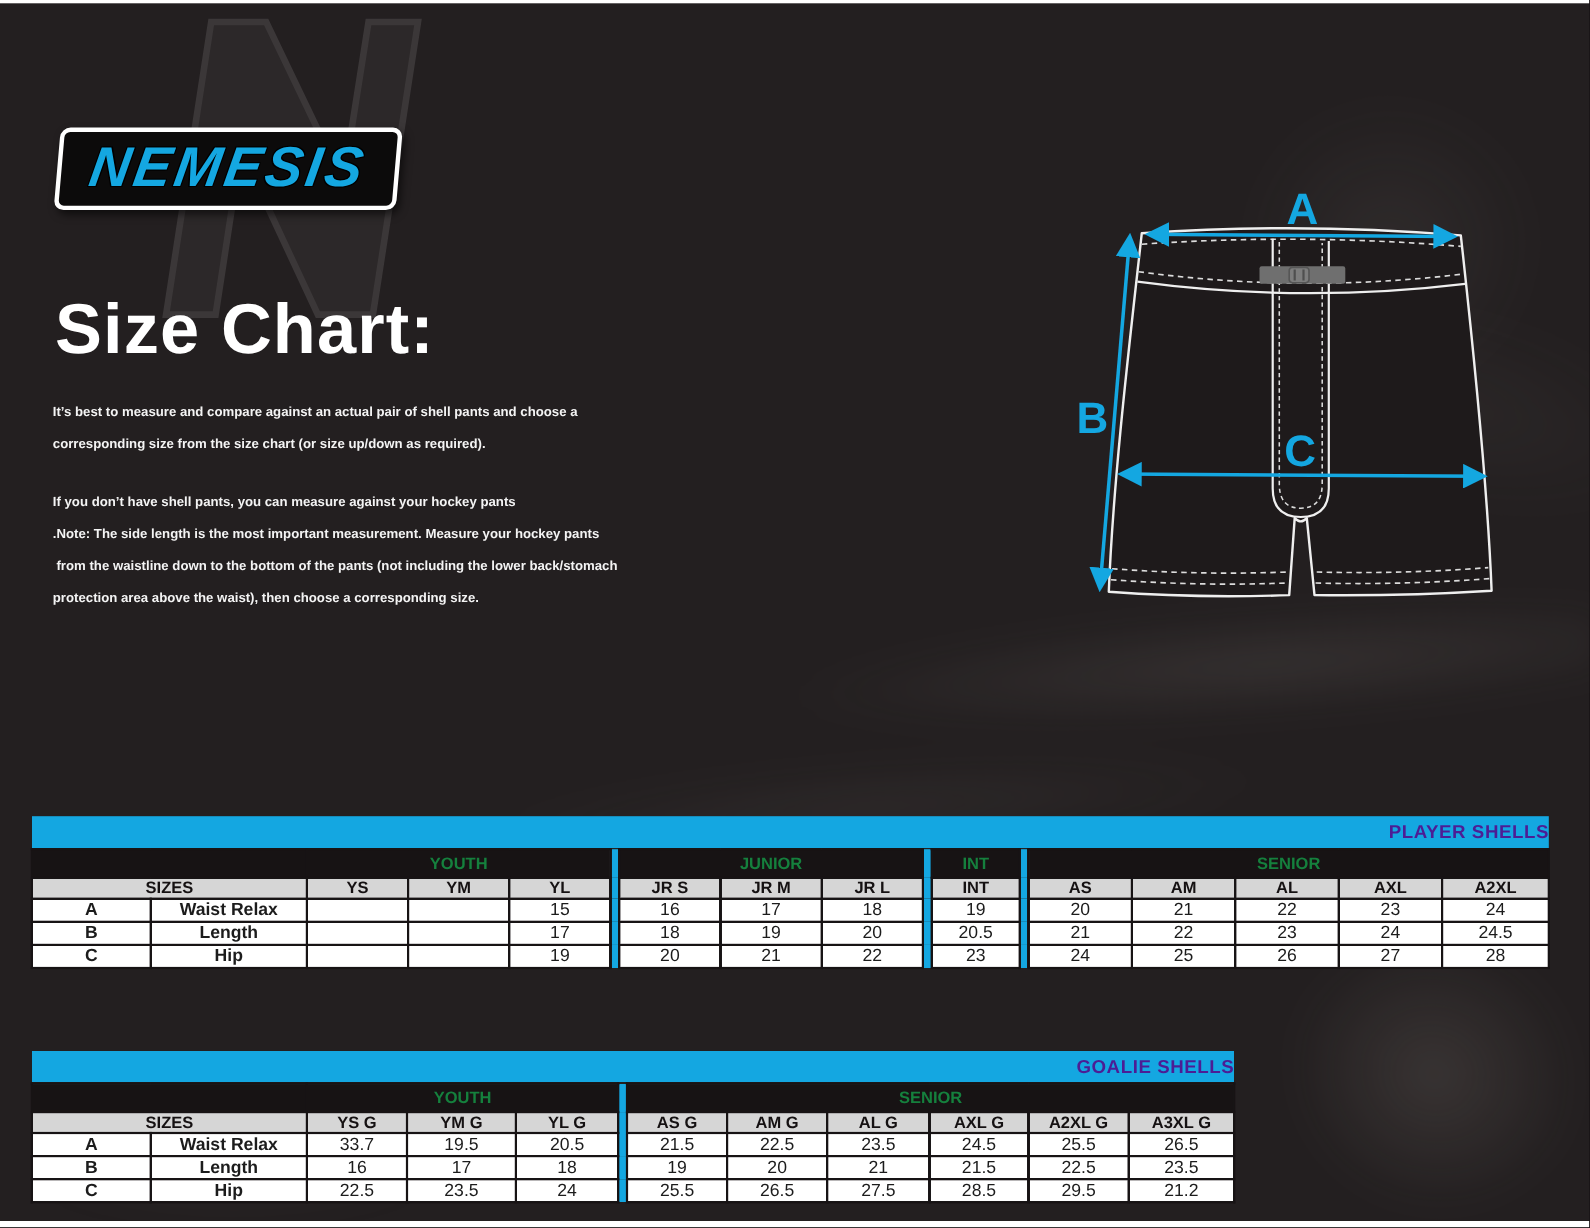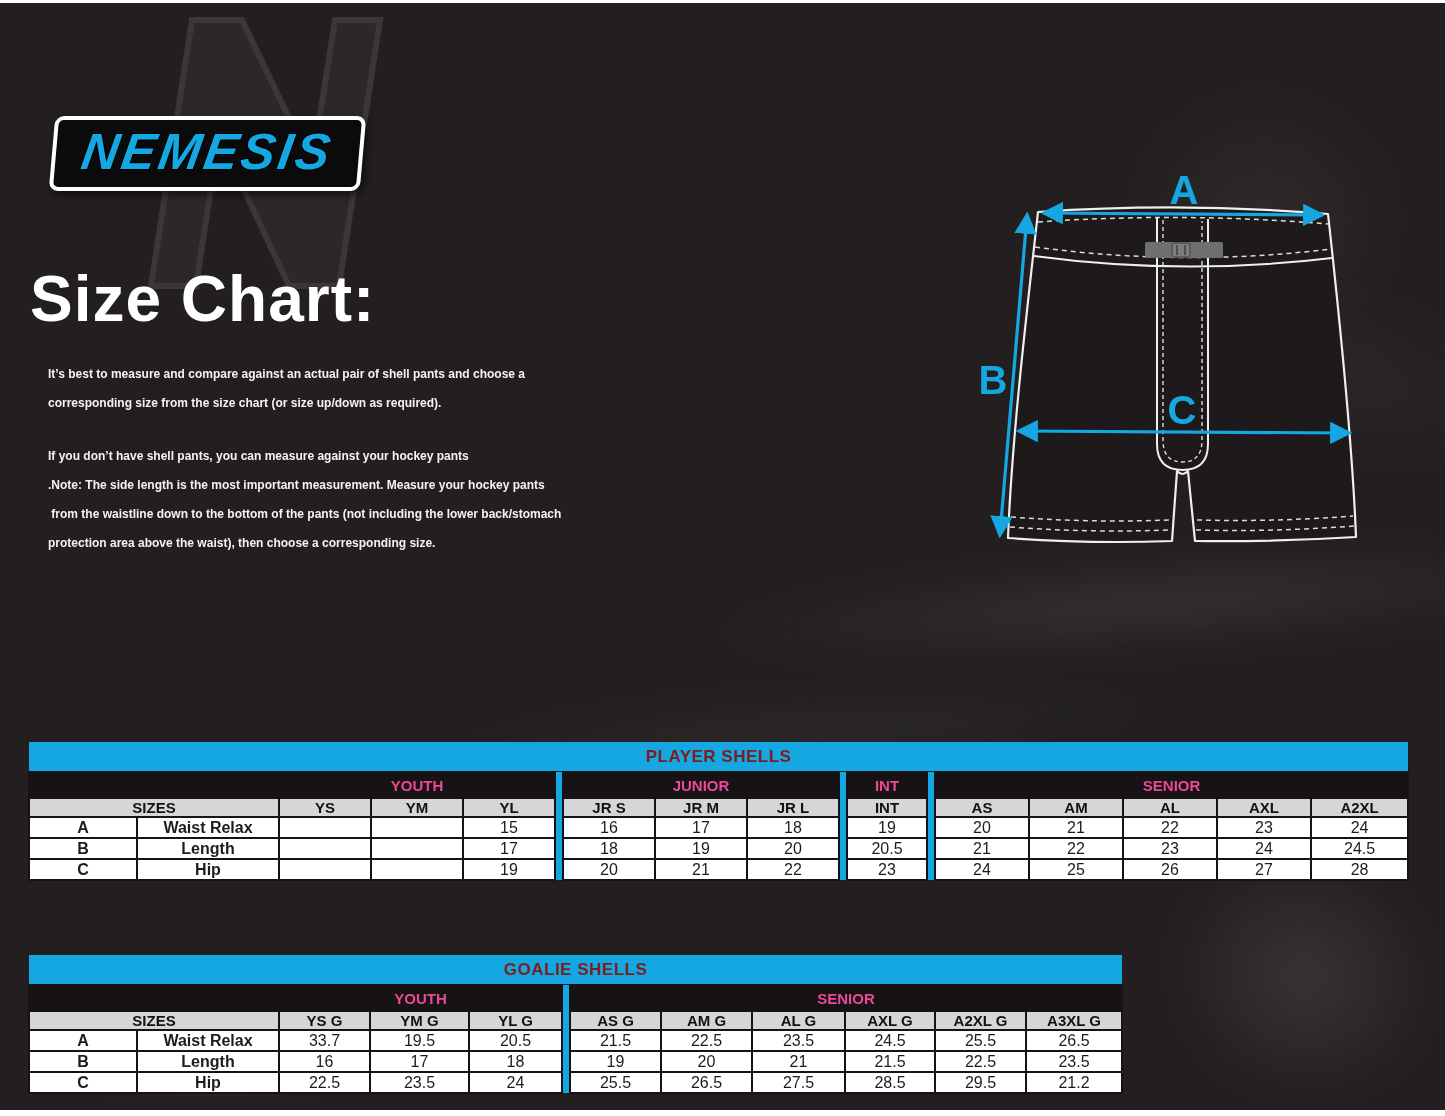"Size Chart:" .page-title { left: 30px -> 50px }
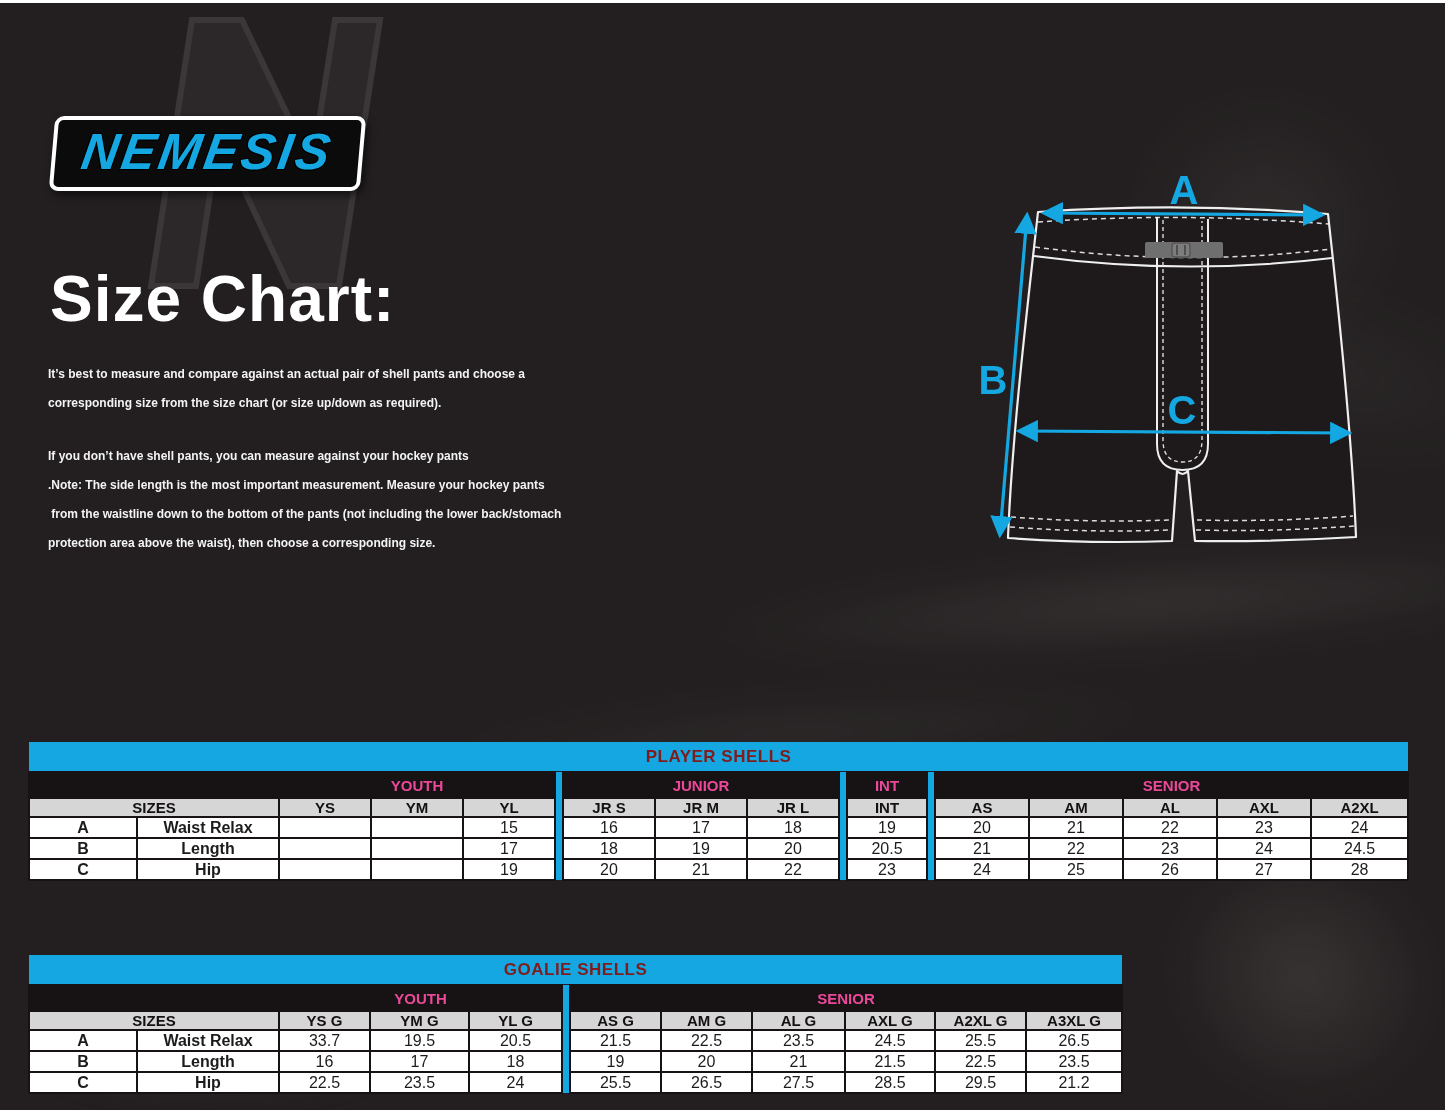"PLAYER SHELLS" .title-row td { color: #7f1d1d -> #4c1d95; text-align: none -> right }
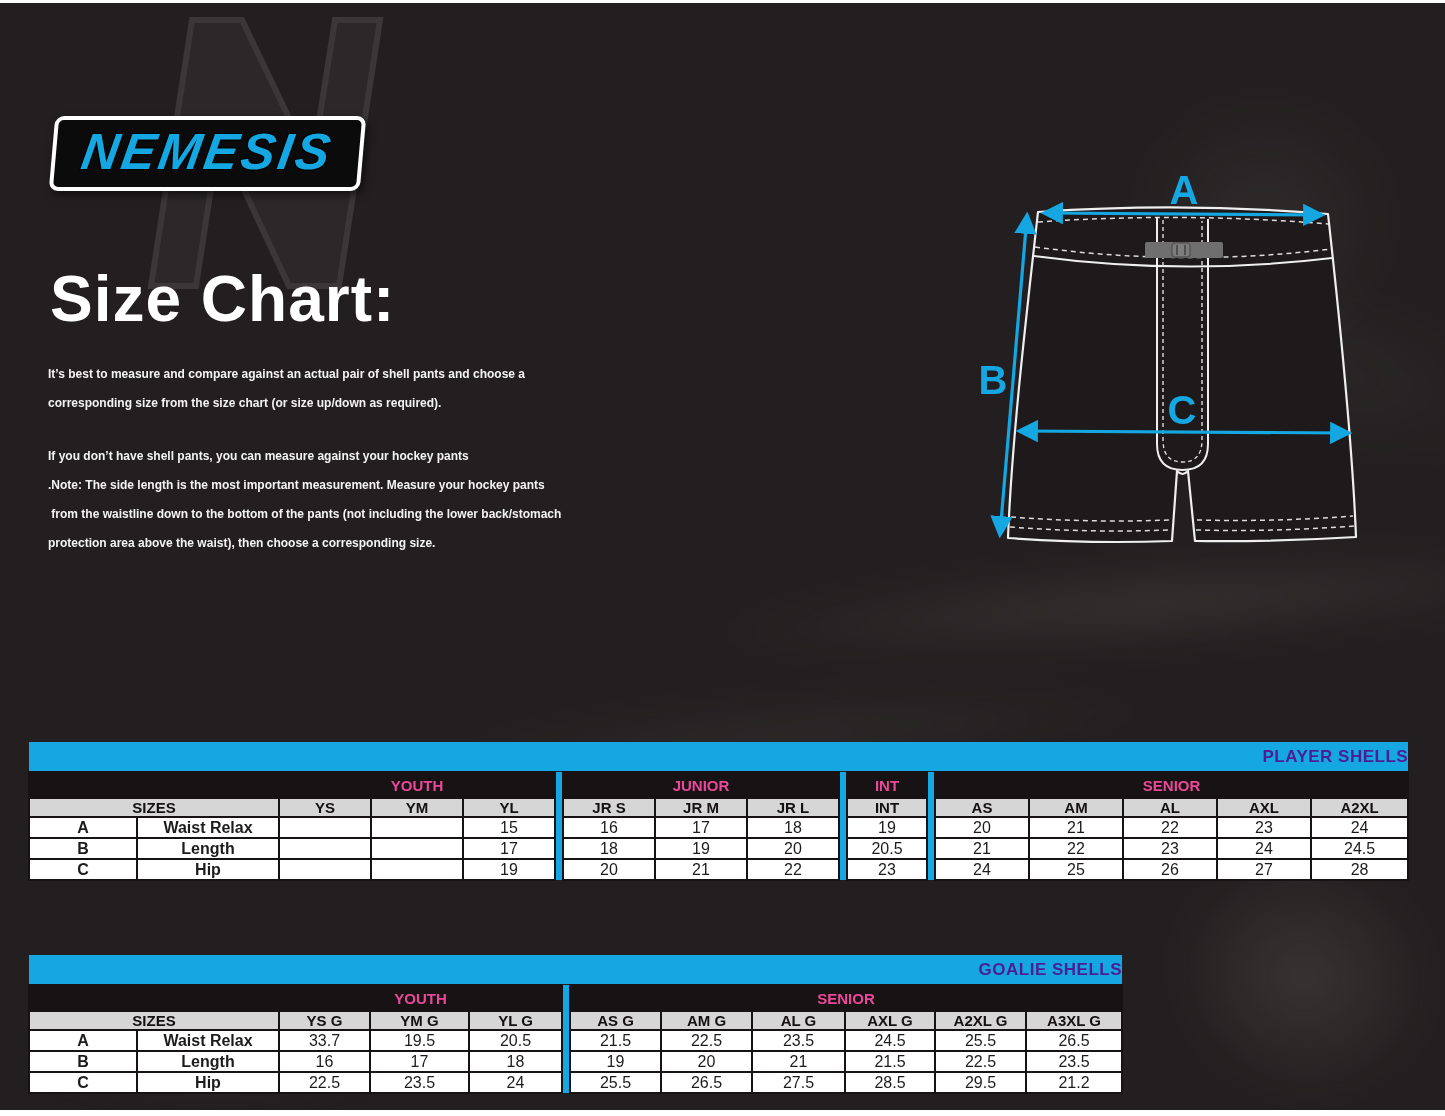"YOUTH" .group-row td { color: #ec4899 -> #15803d }
